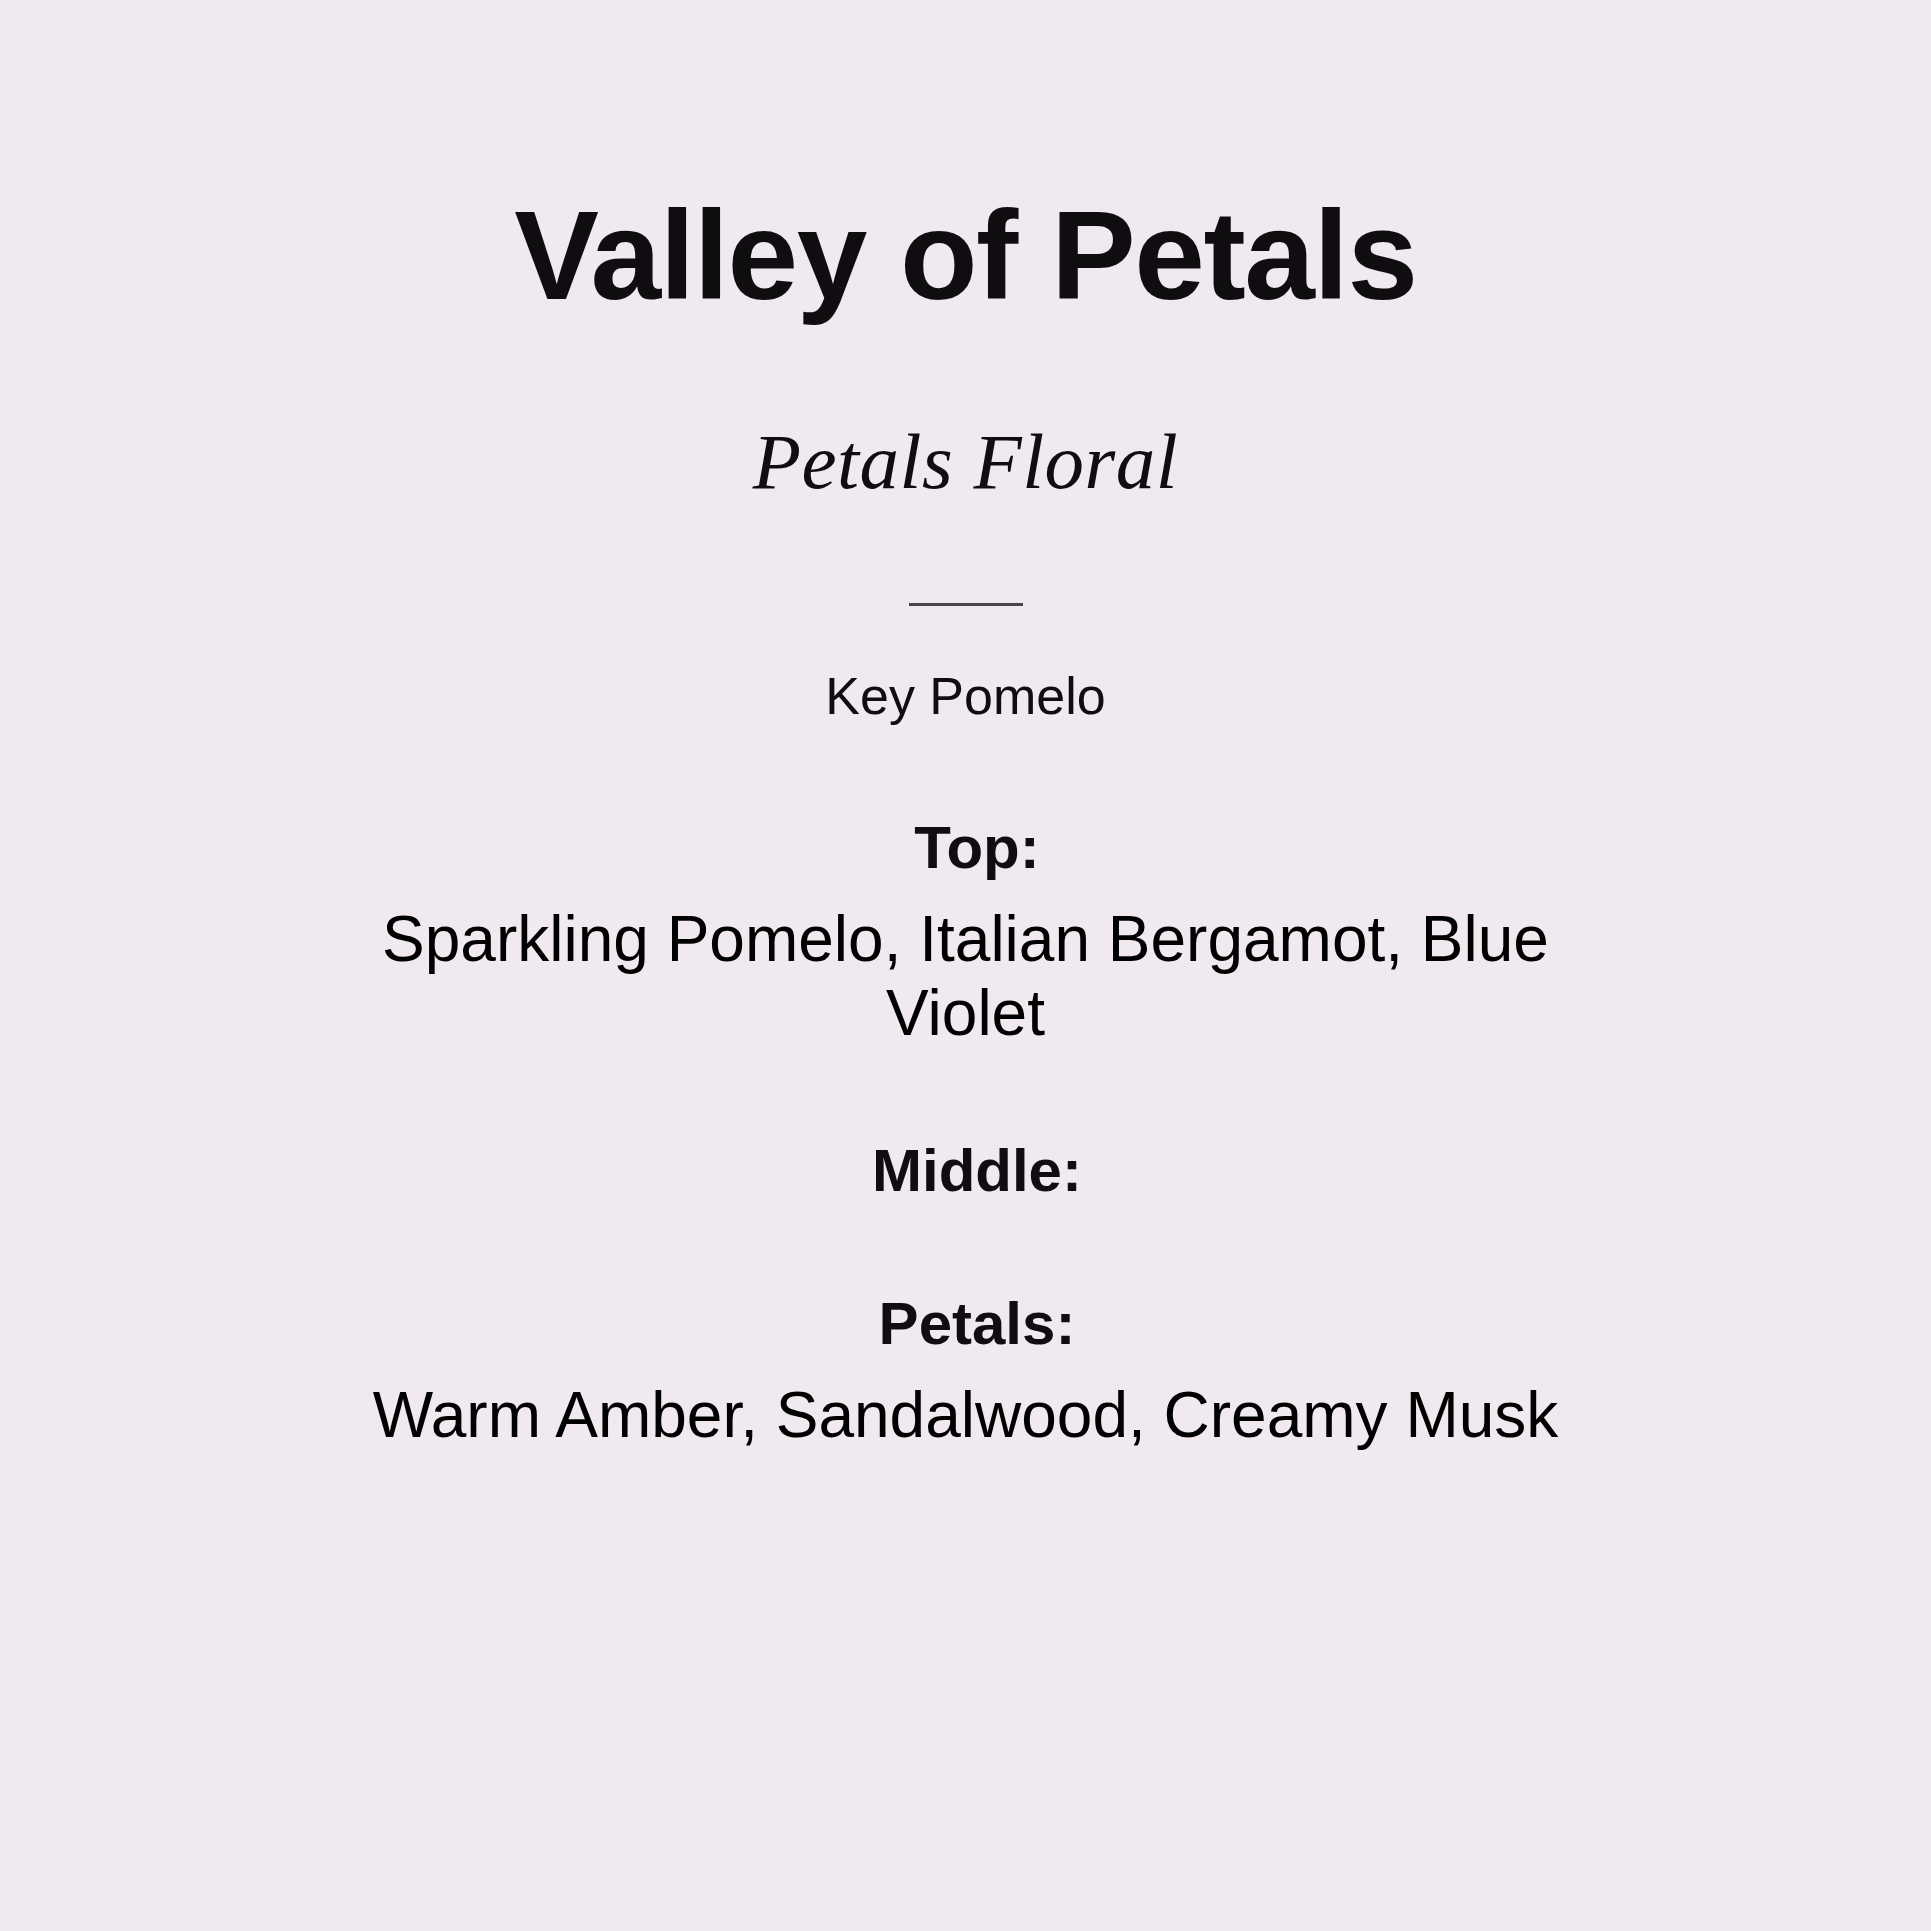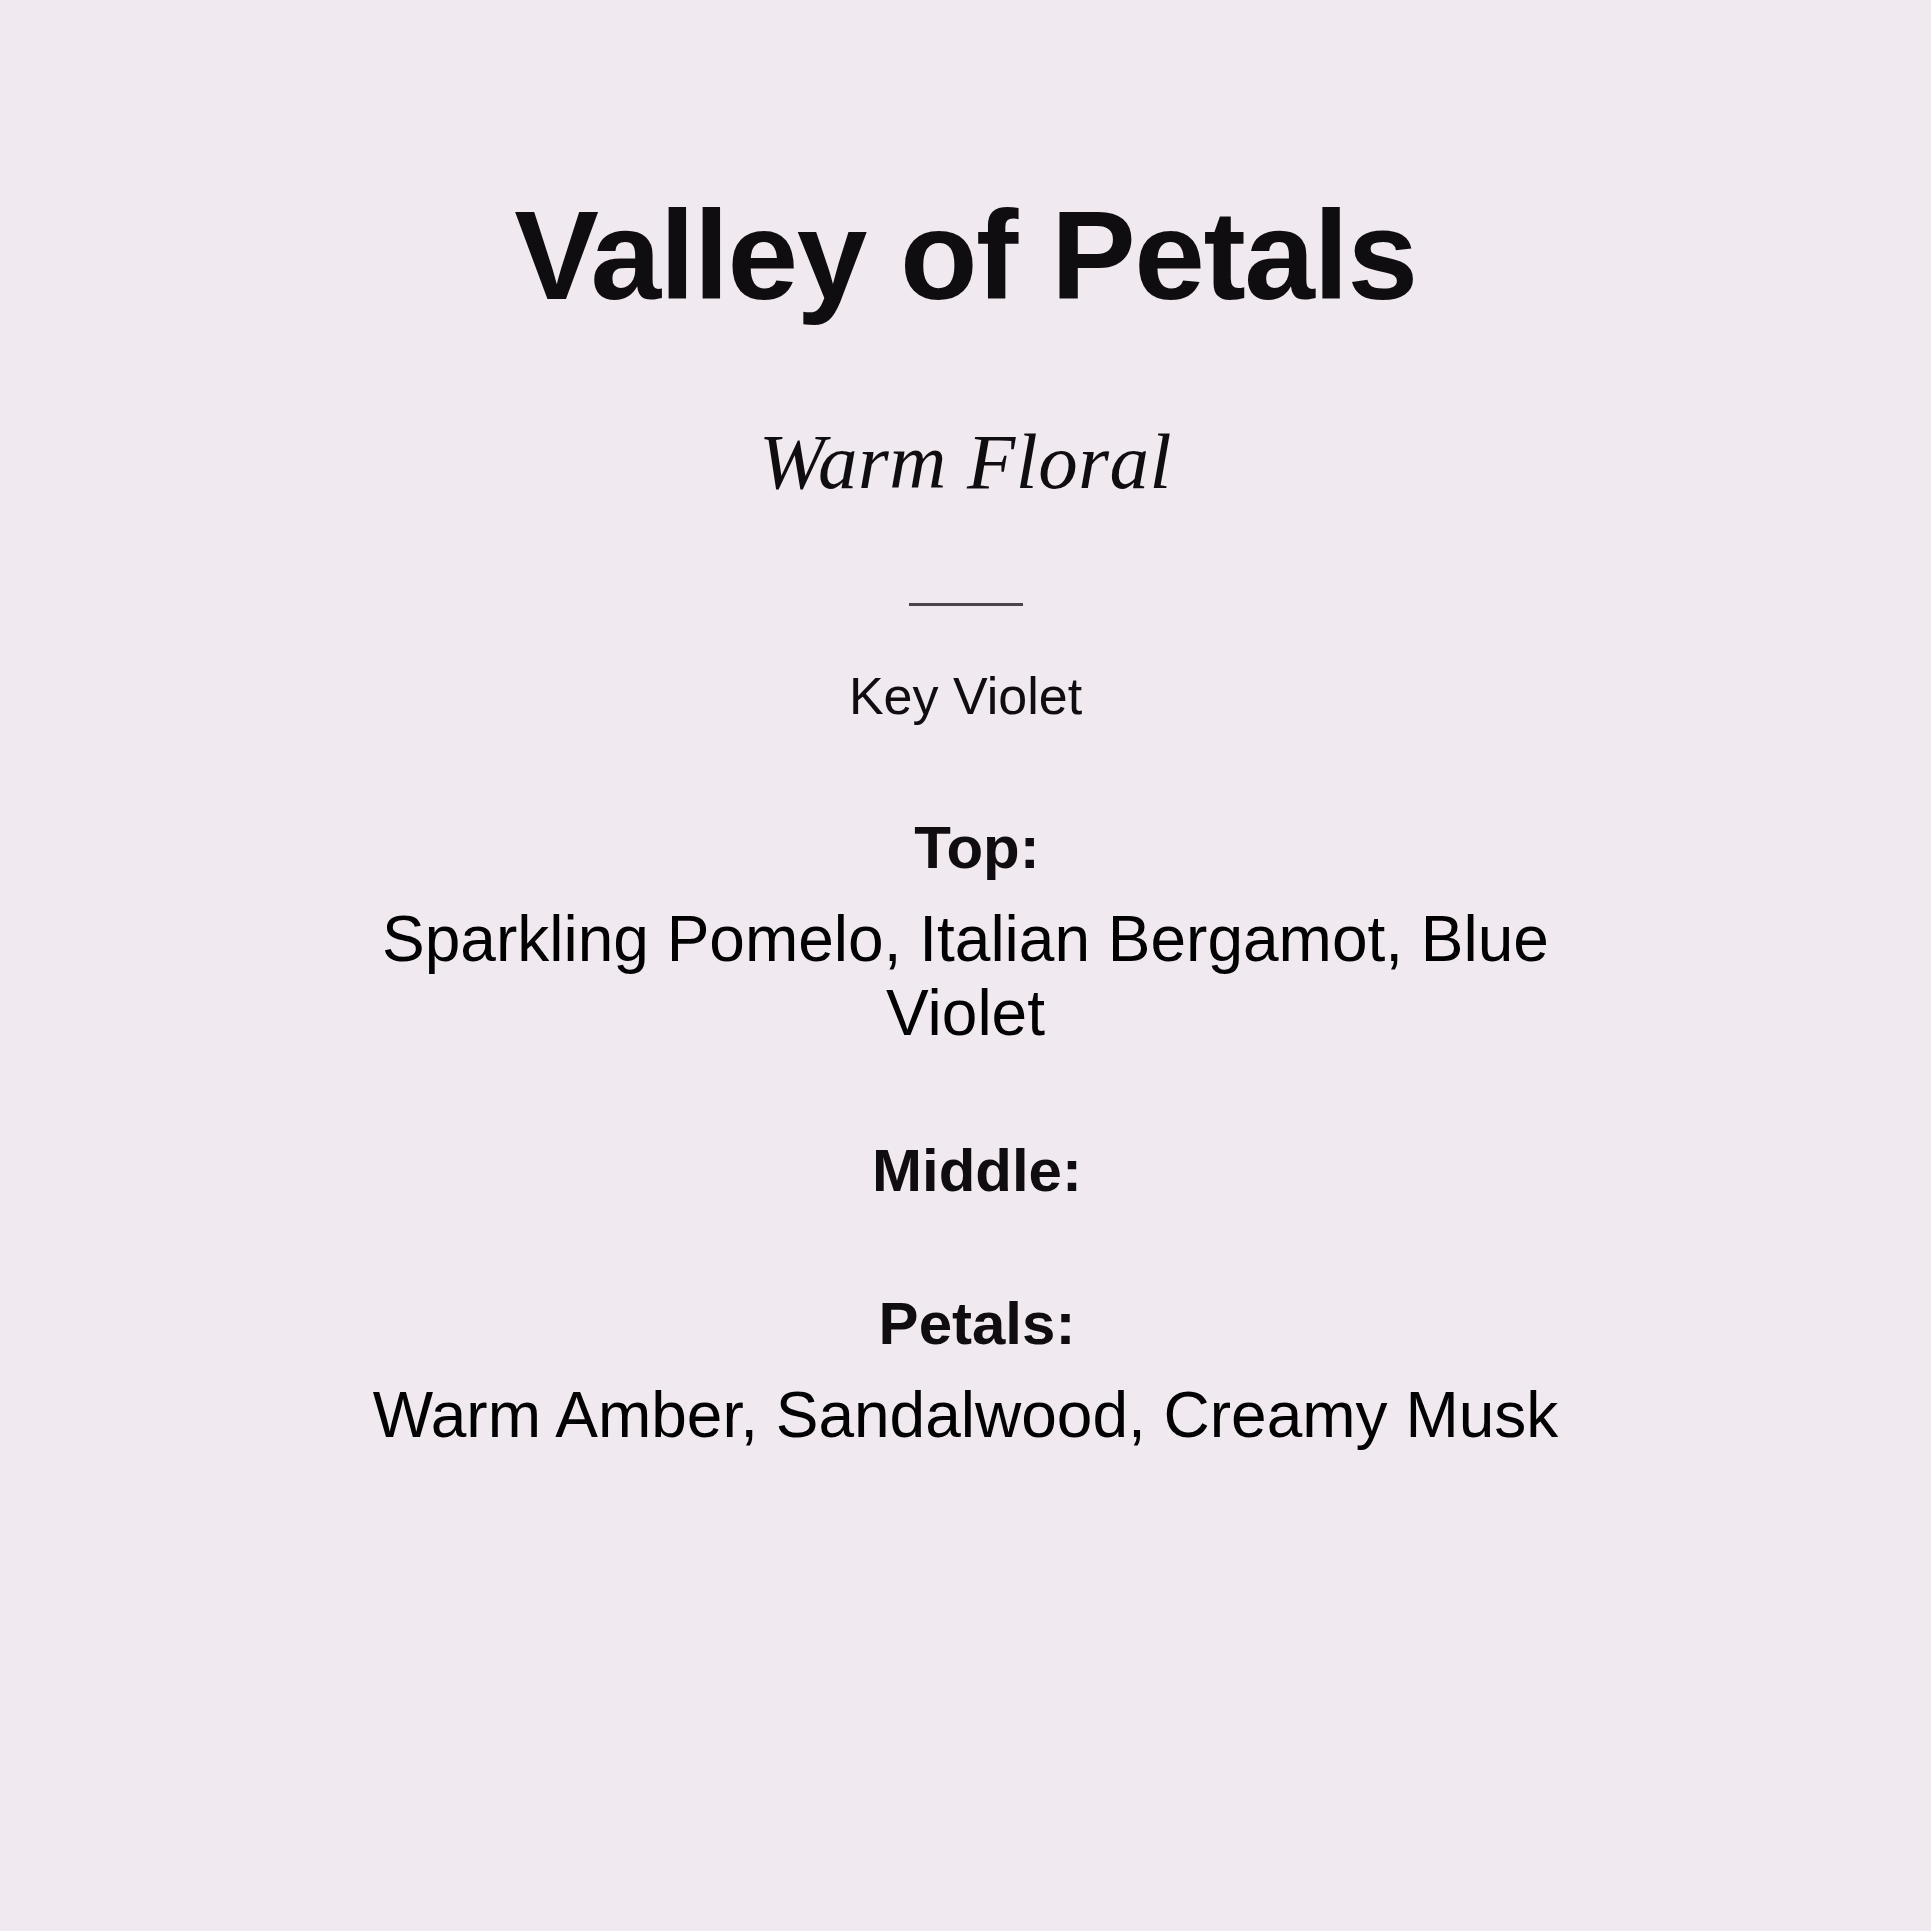"Warm Floral" div.subtitle { text: Warm -> Petals }
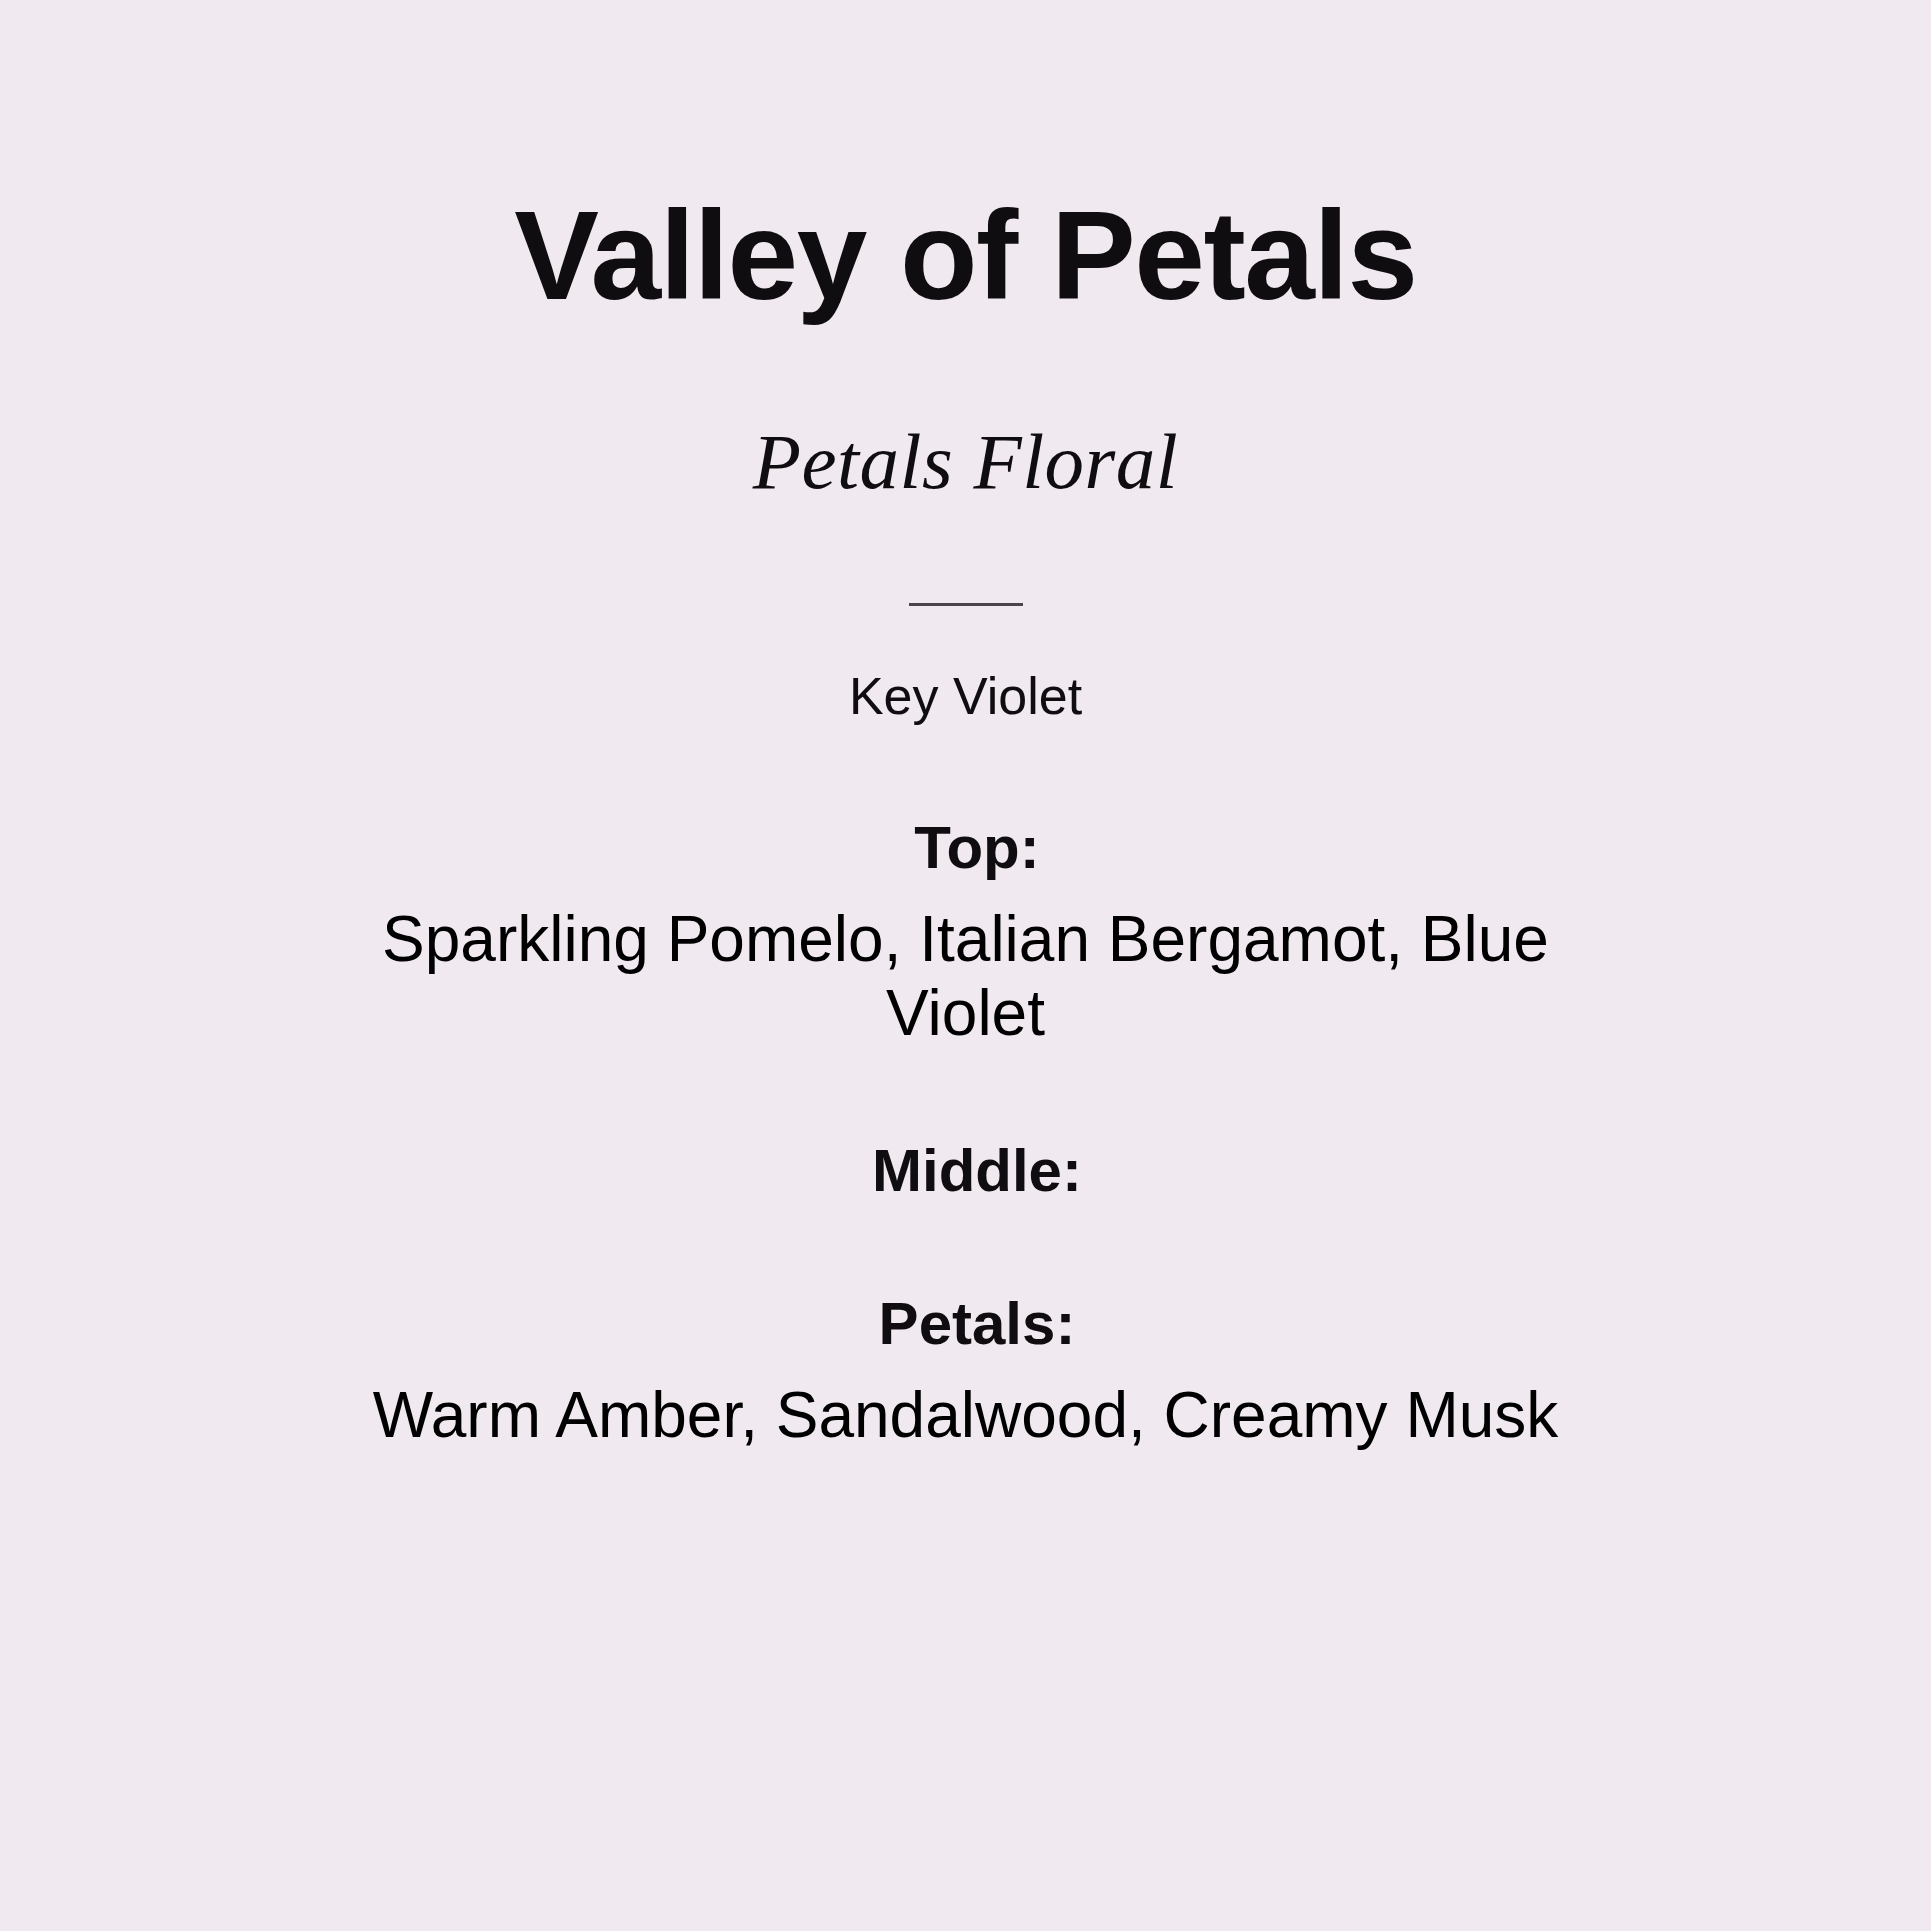"Key Violet" div.keynotes { text: Violet -> Pomelo }
